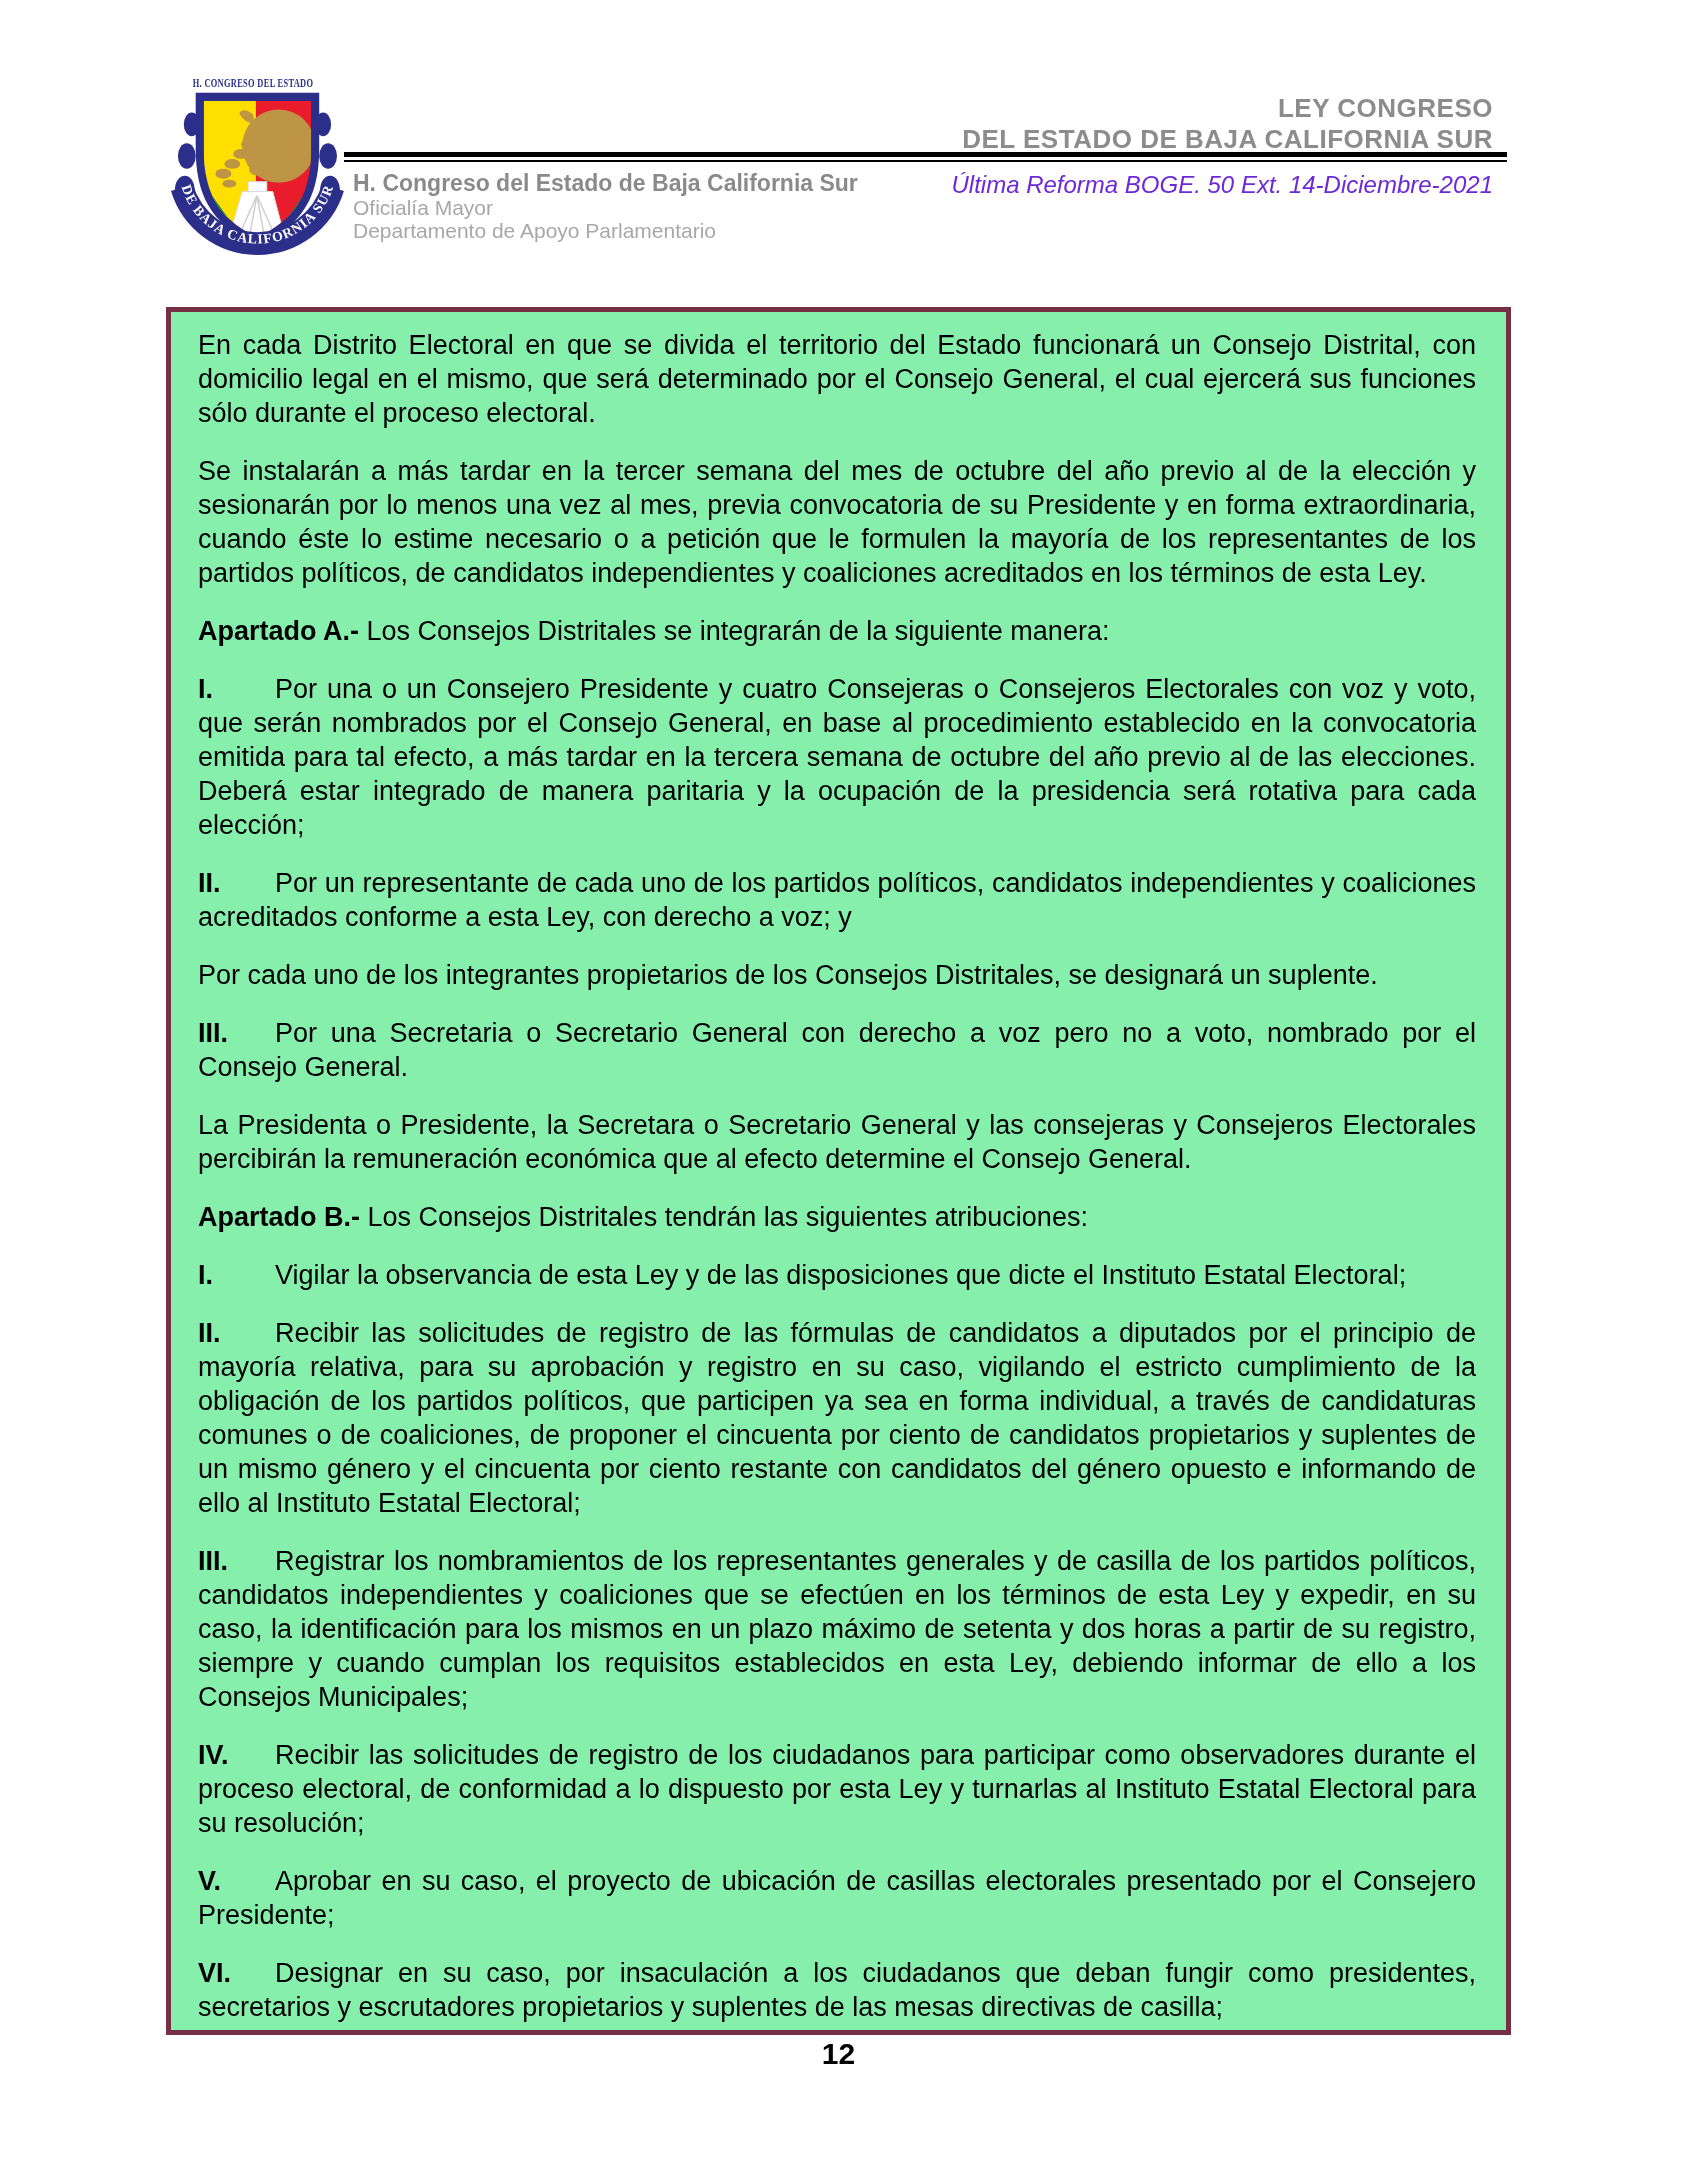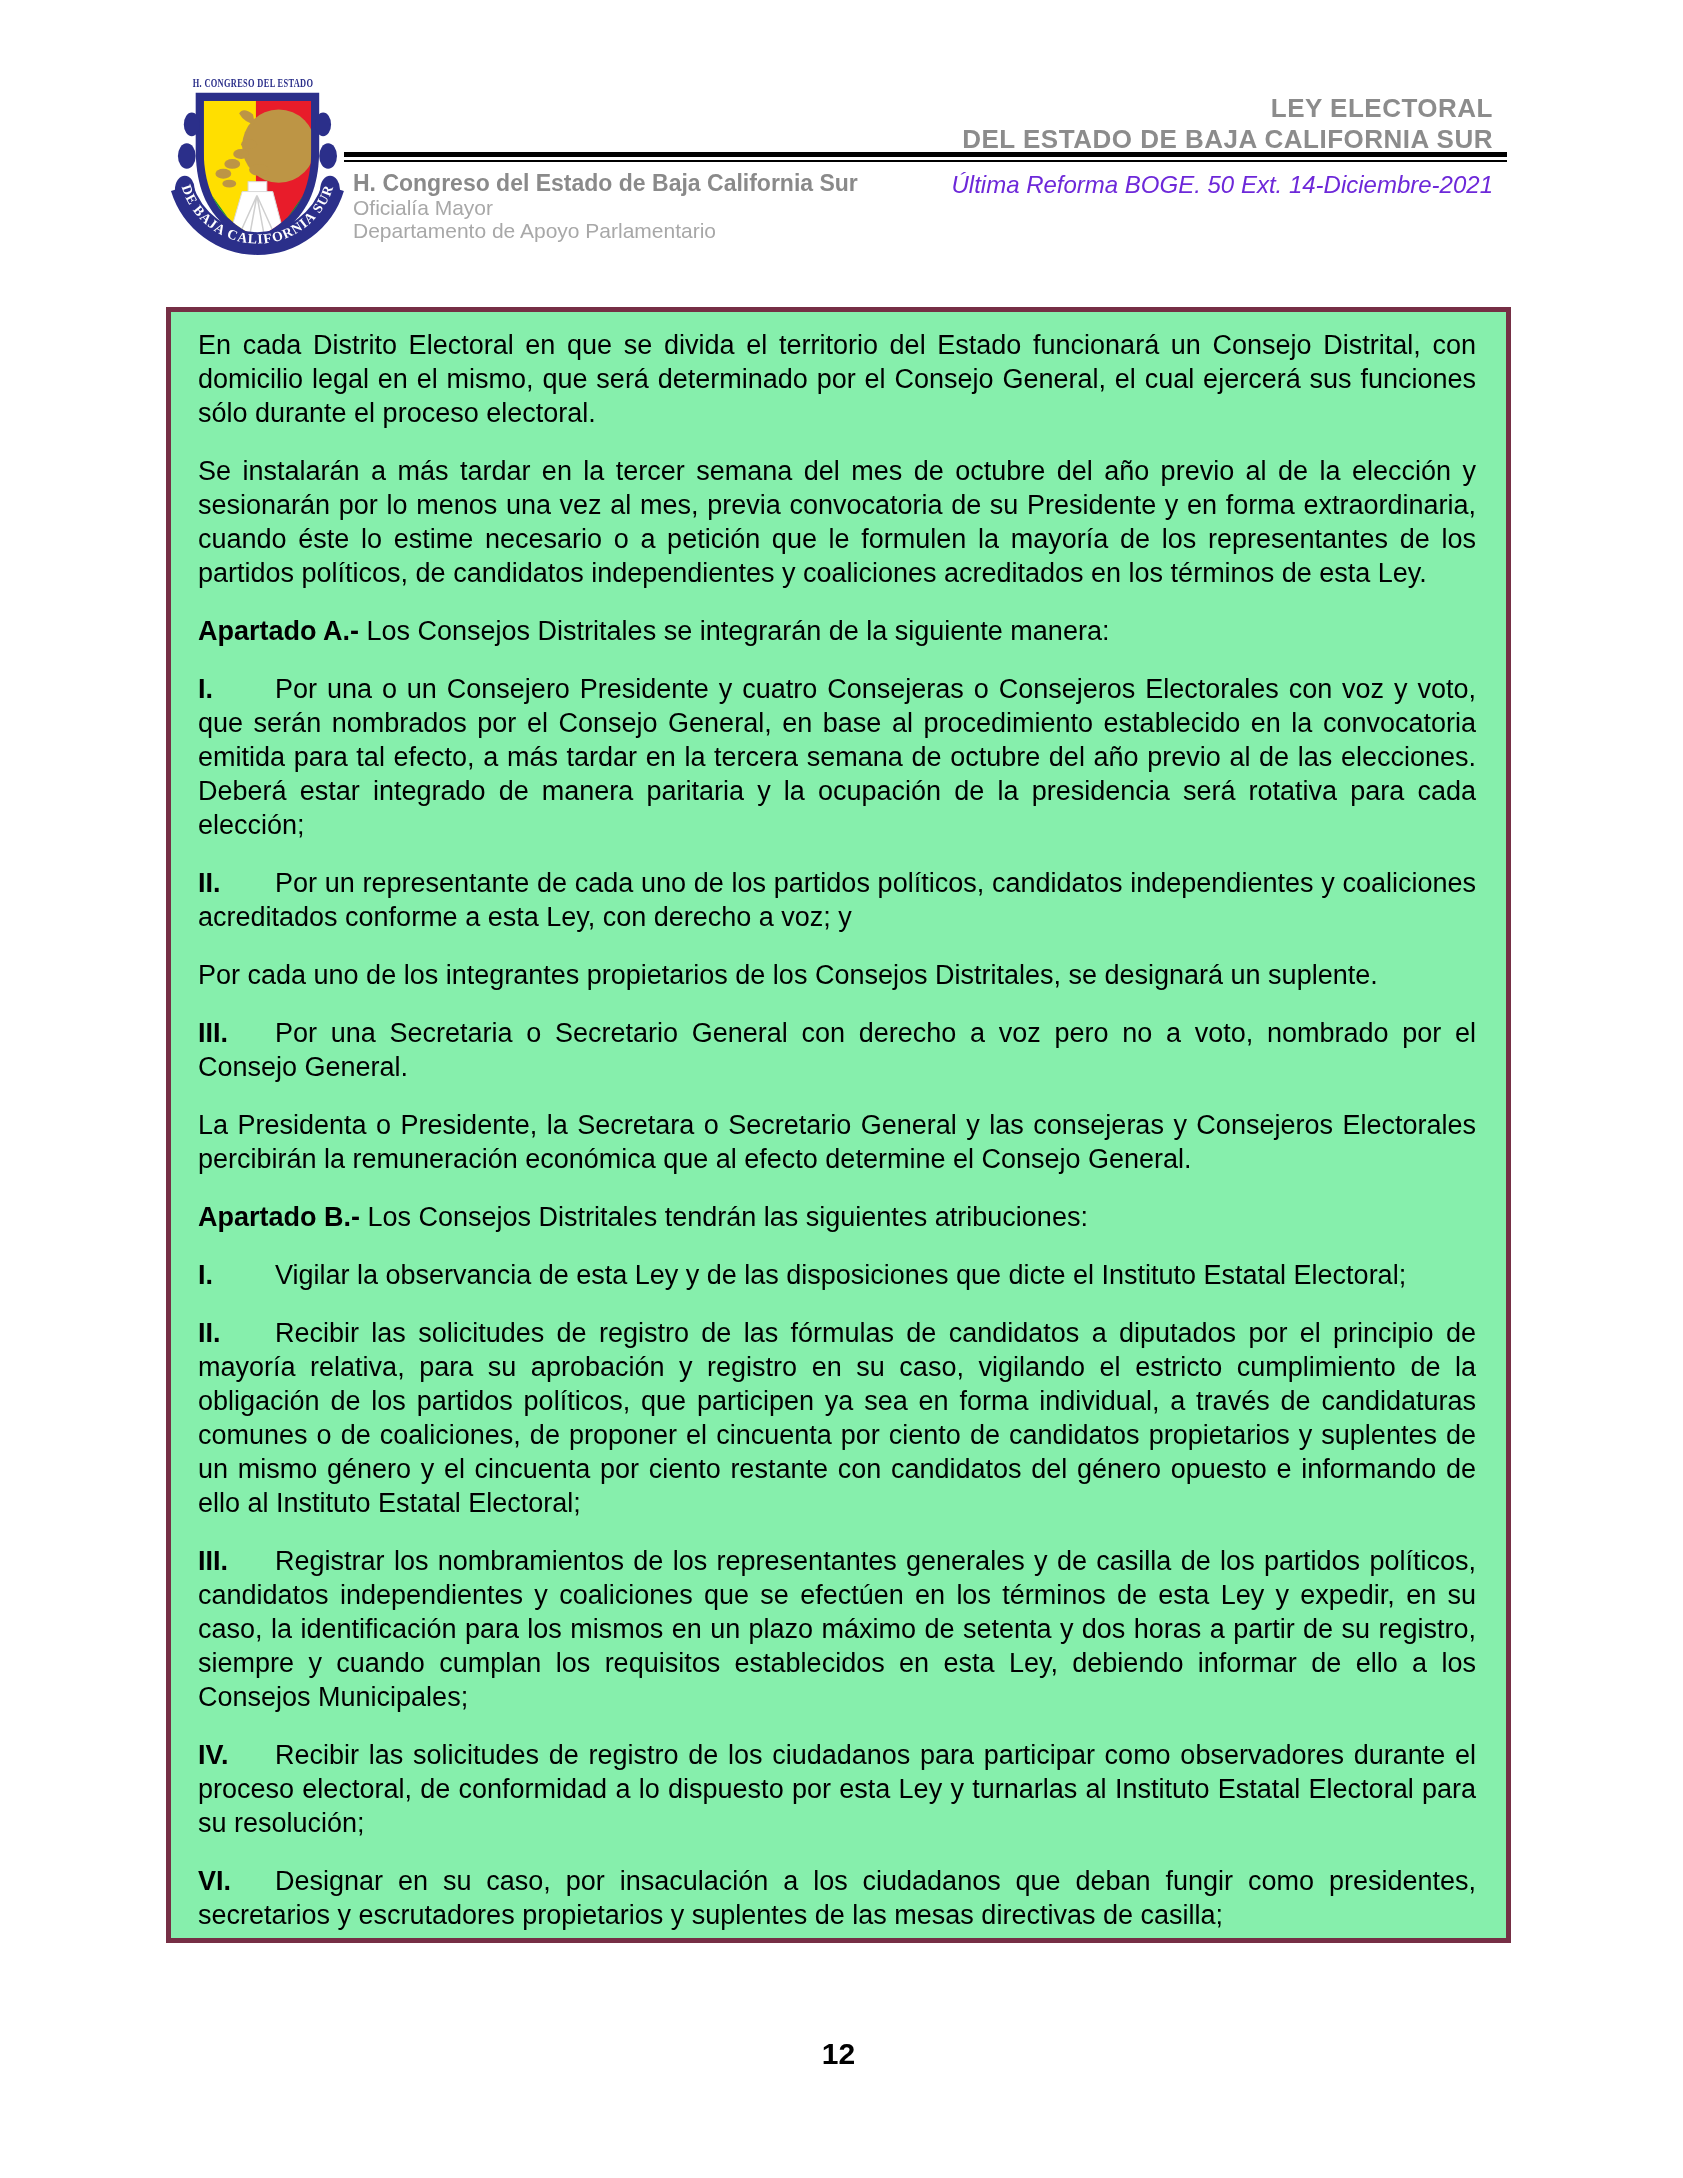"LEY ELECTORAL" div { text: ELECTORAL -> CONGRESO }
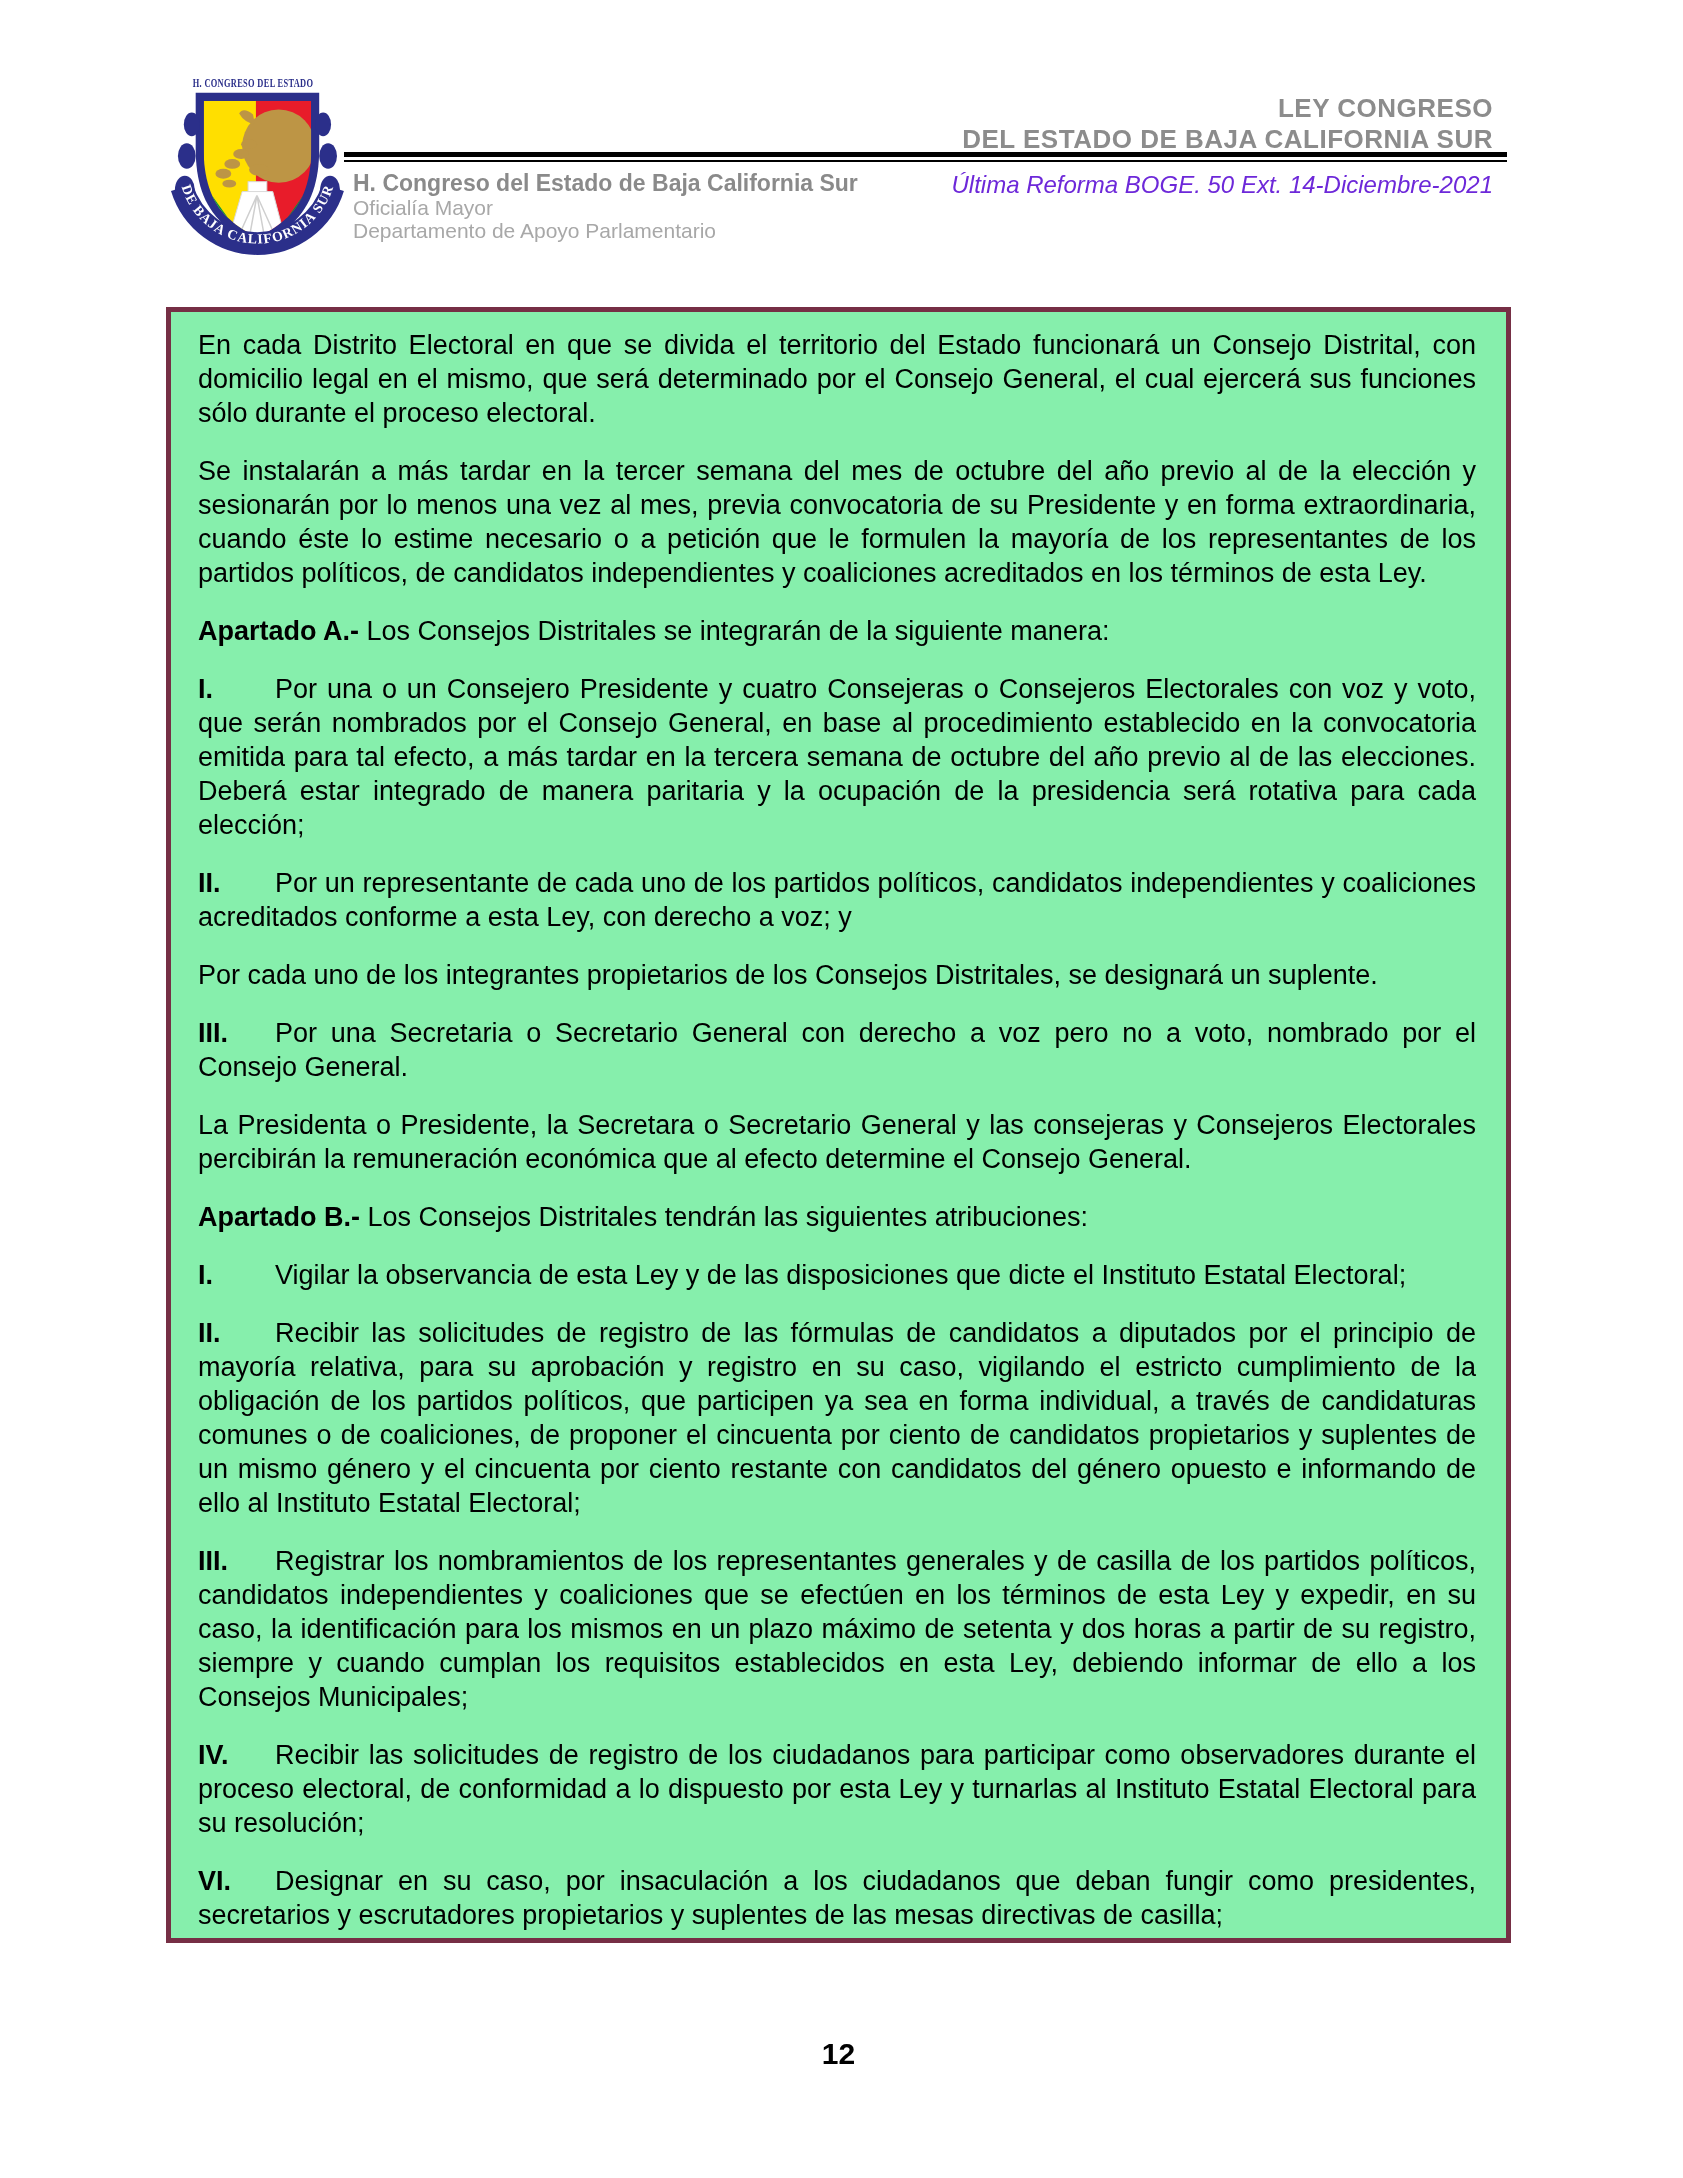"V. Aprobar en su caso," p.para { html: none -> <p><span>V.</span><span>Aprobar en su caso, el proyecto de ubicación de casillas electorales presentado por el Consejero Presidente;</span></p> }
